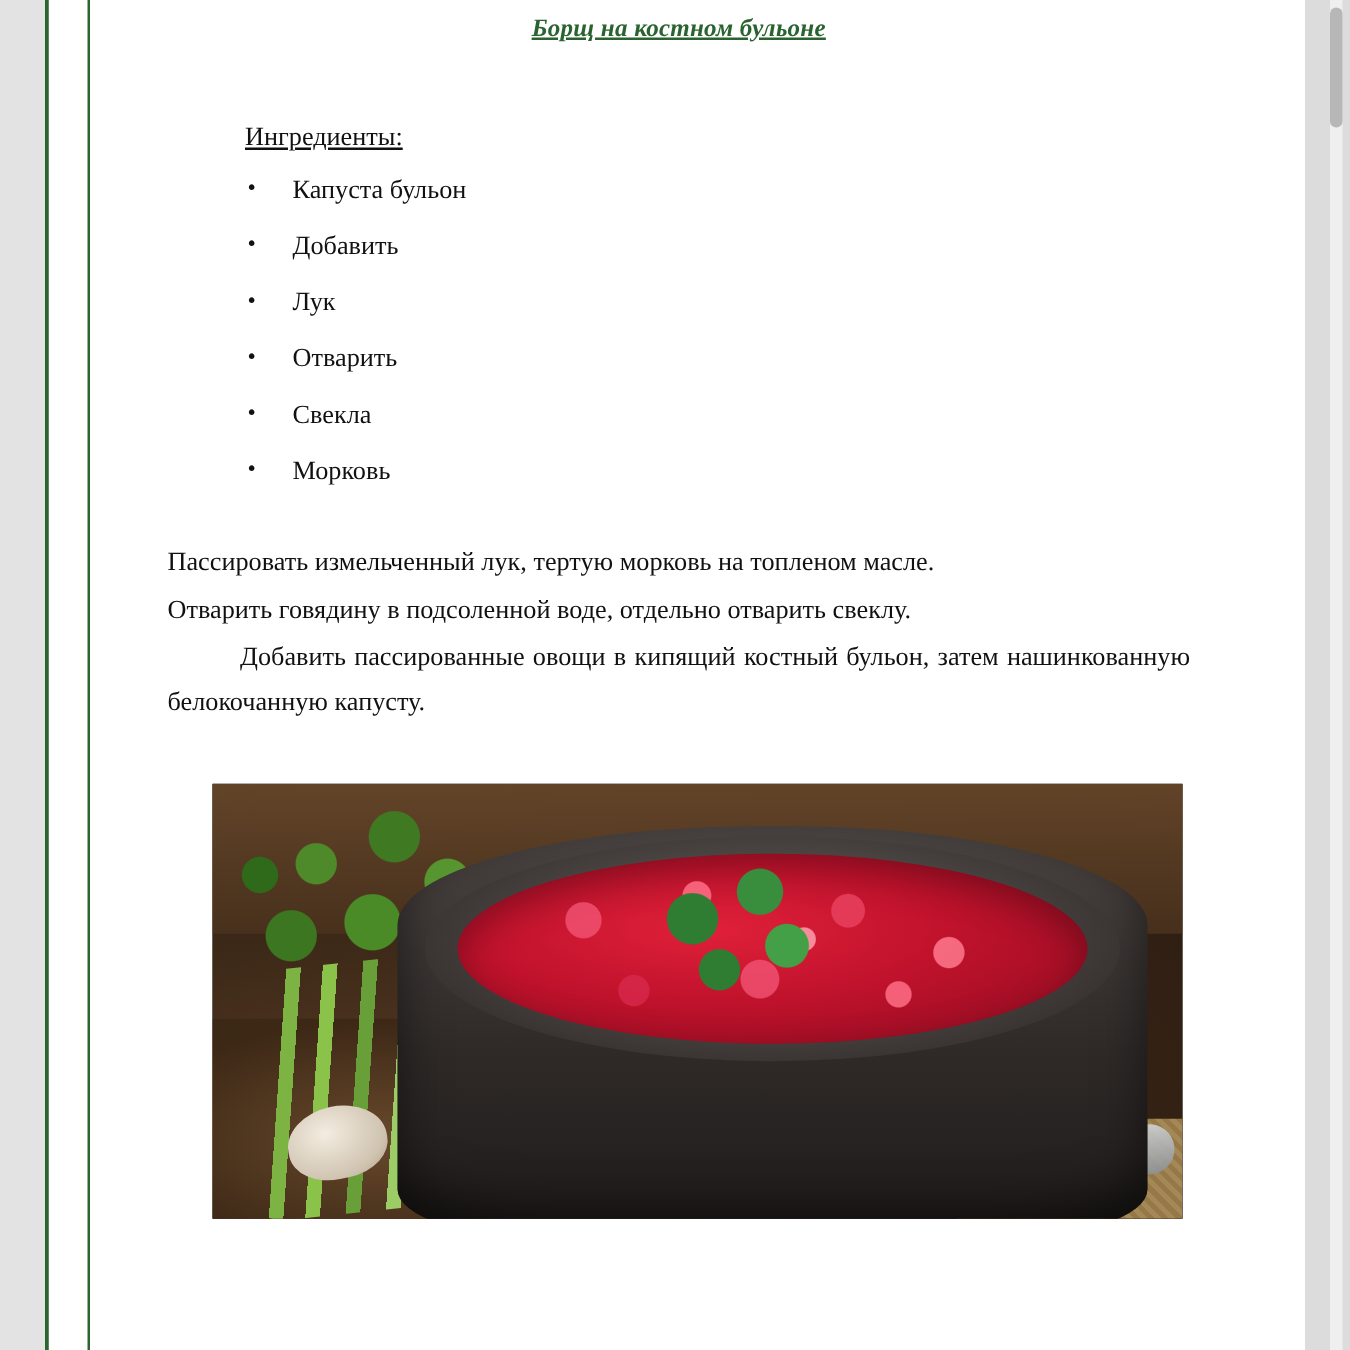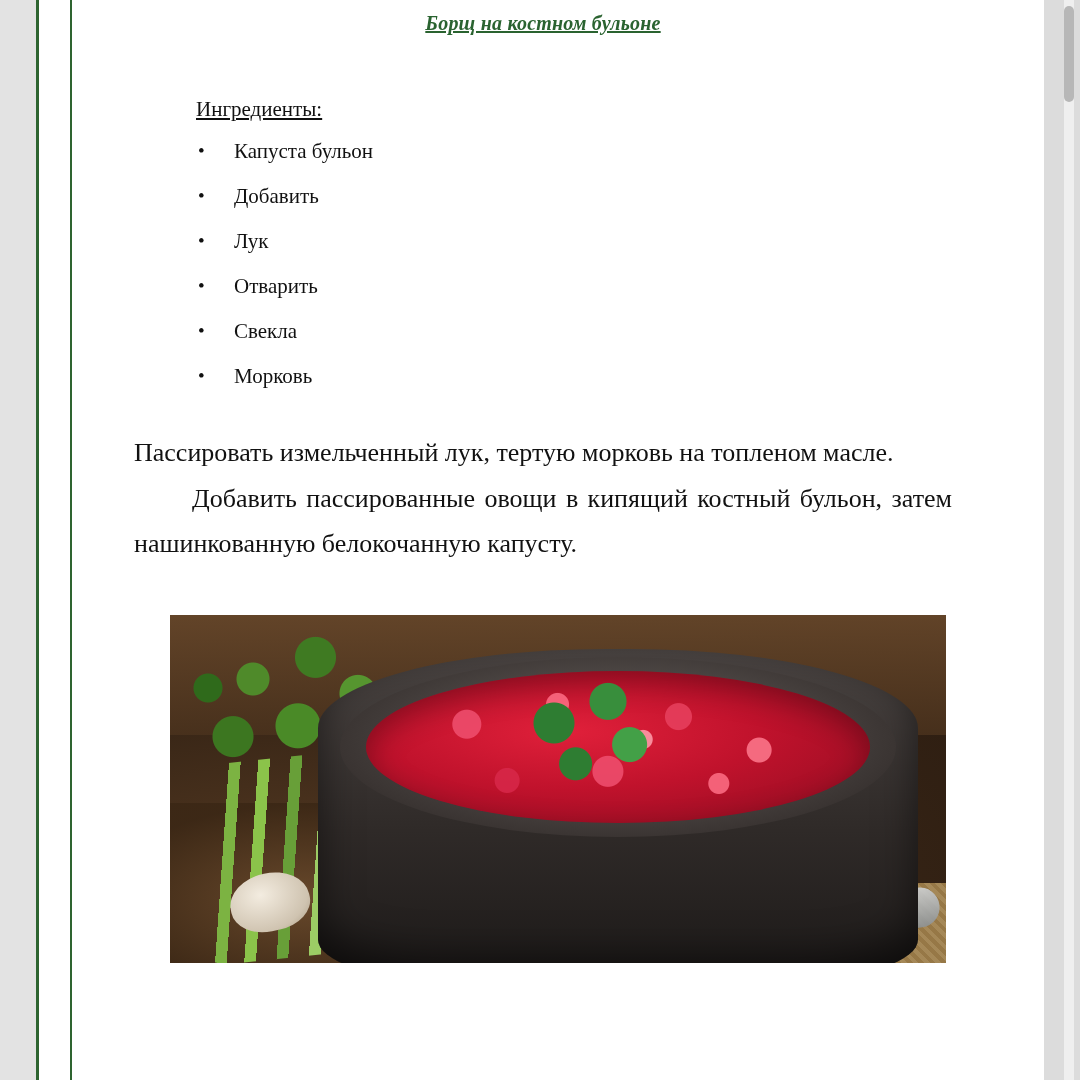"Пассировать измельченный лук, тертую" .body-text { font-size: 26px -> 21px }
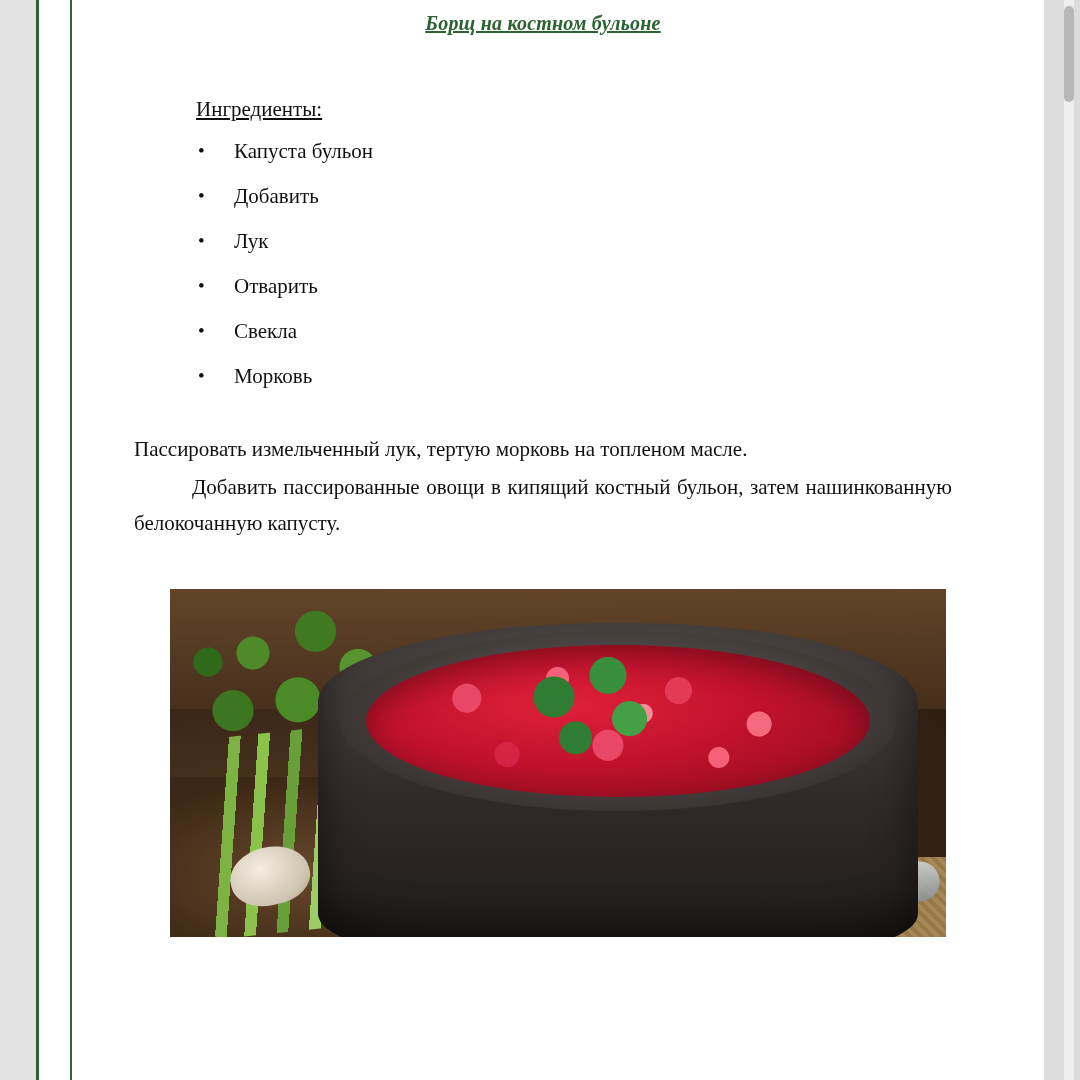"Отварить говядину в подсоленной воде," p.noindent { html: none -> <p>Отварить говядину в подсоленной воде, отдельно отварить свеклу.</p> }
